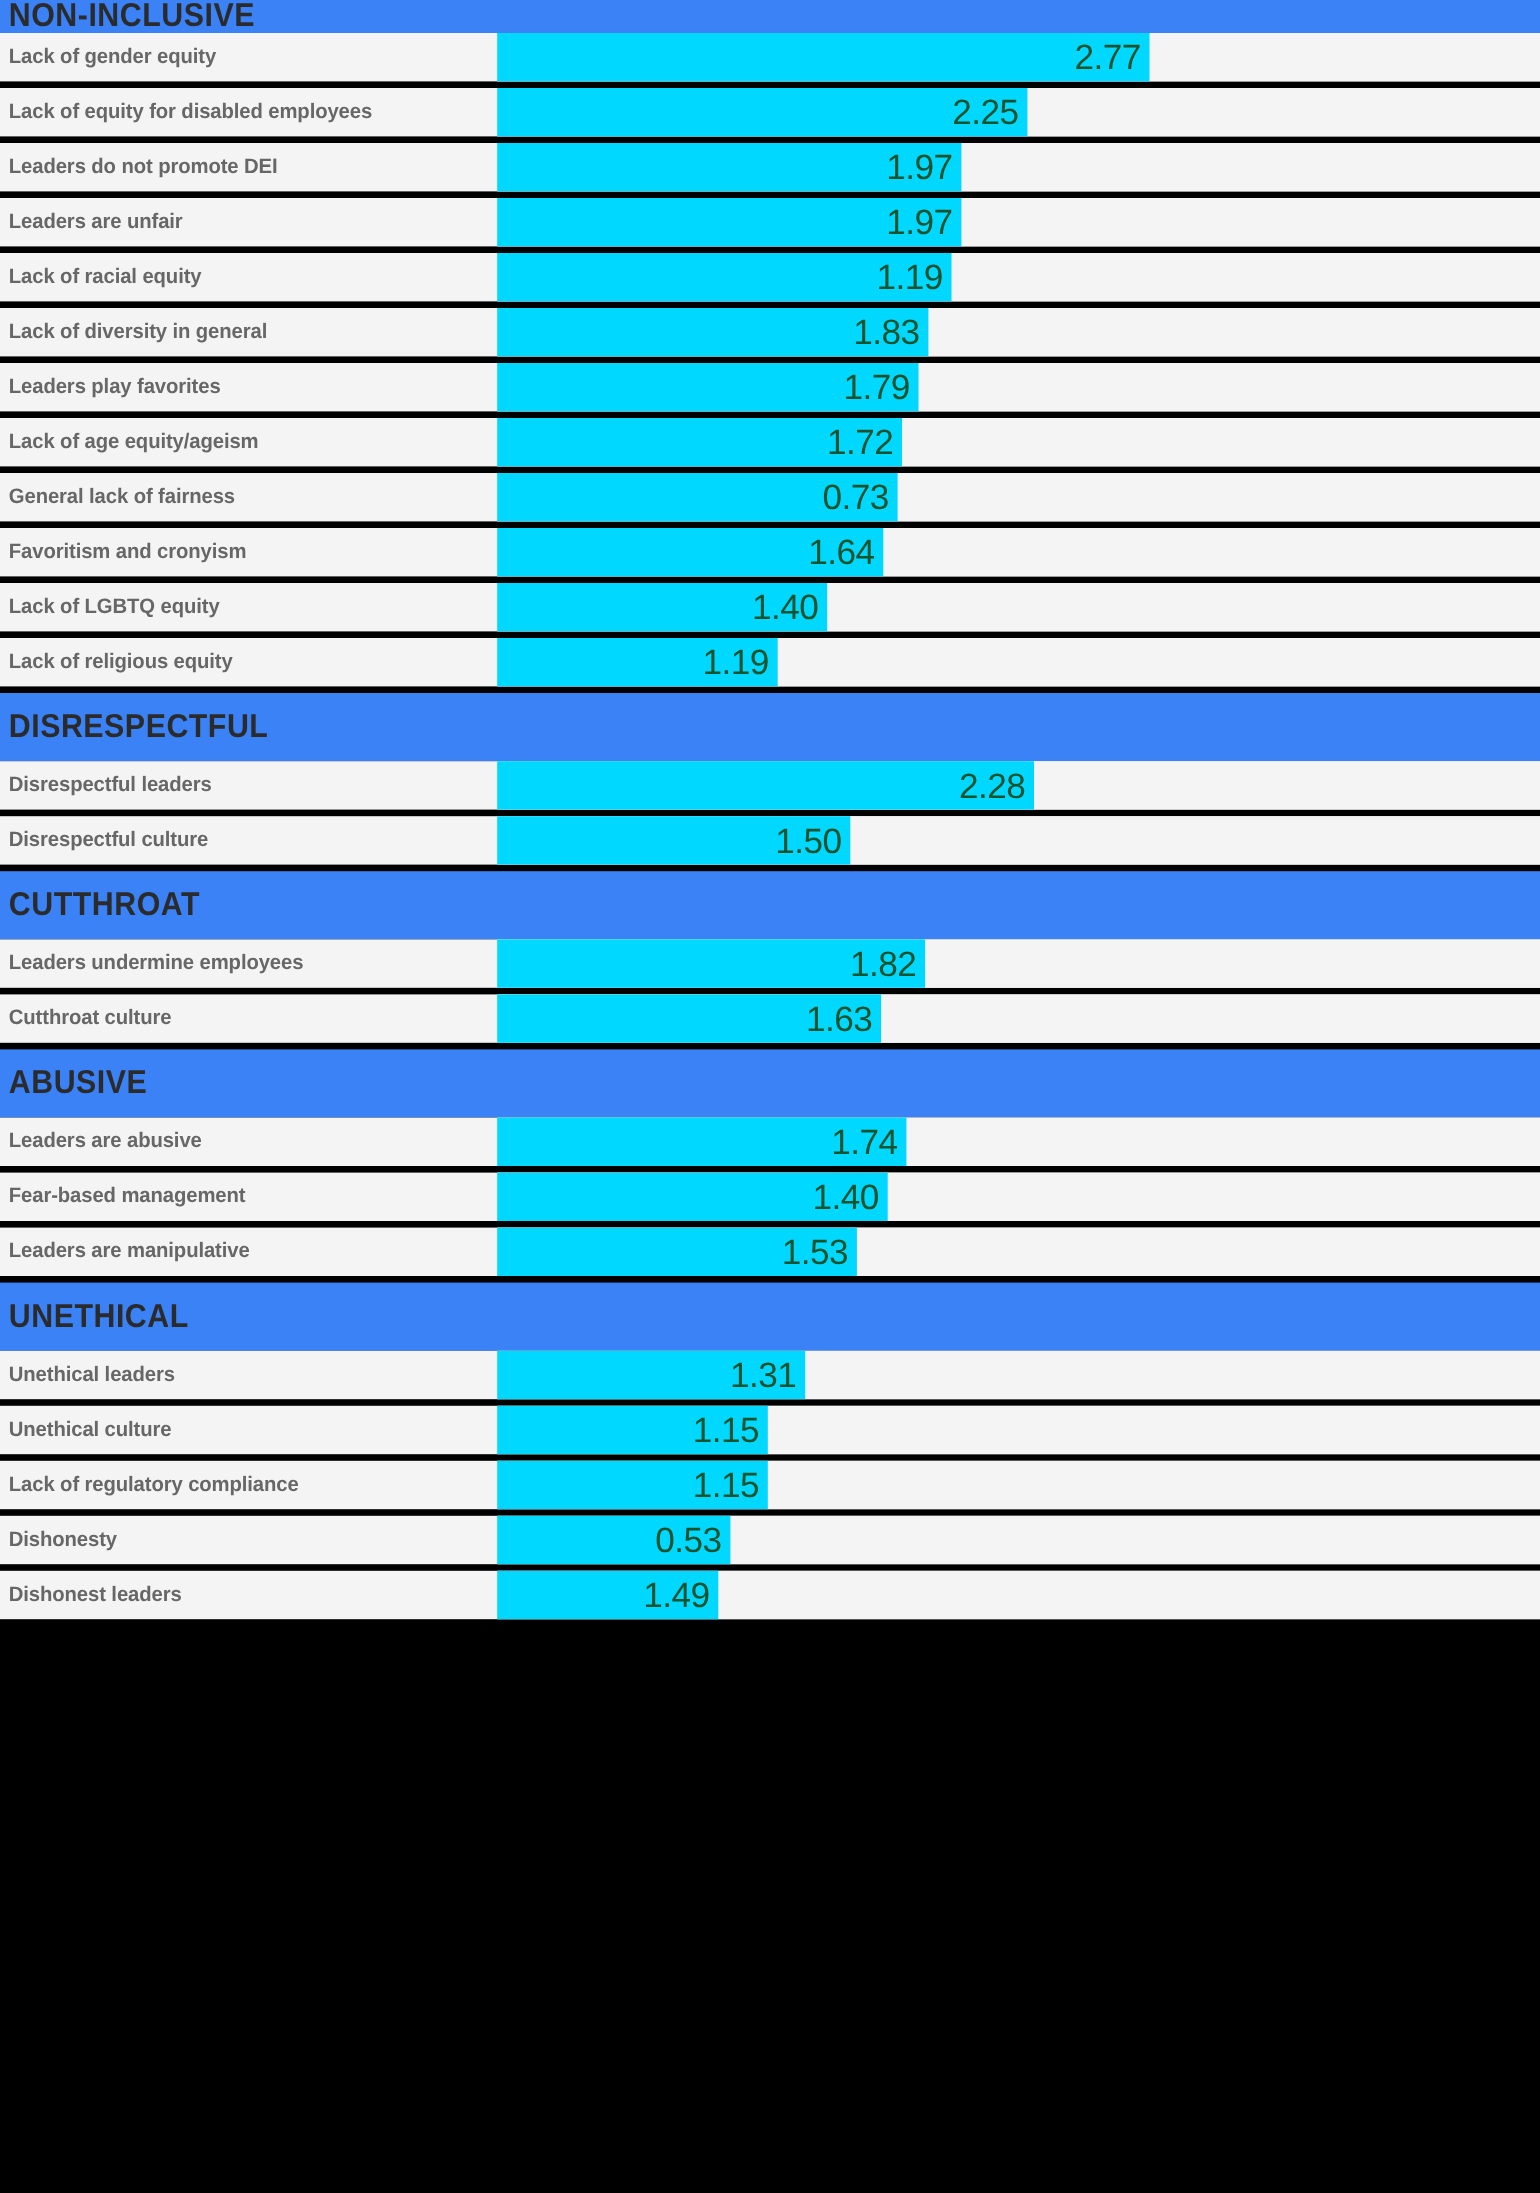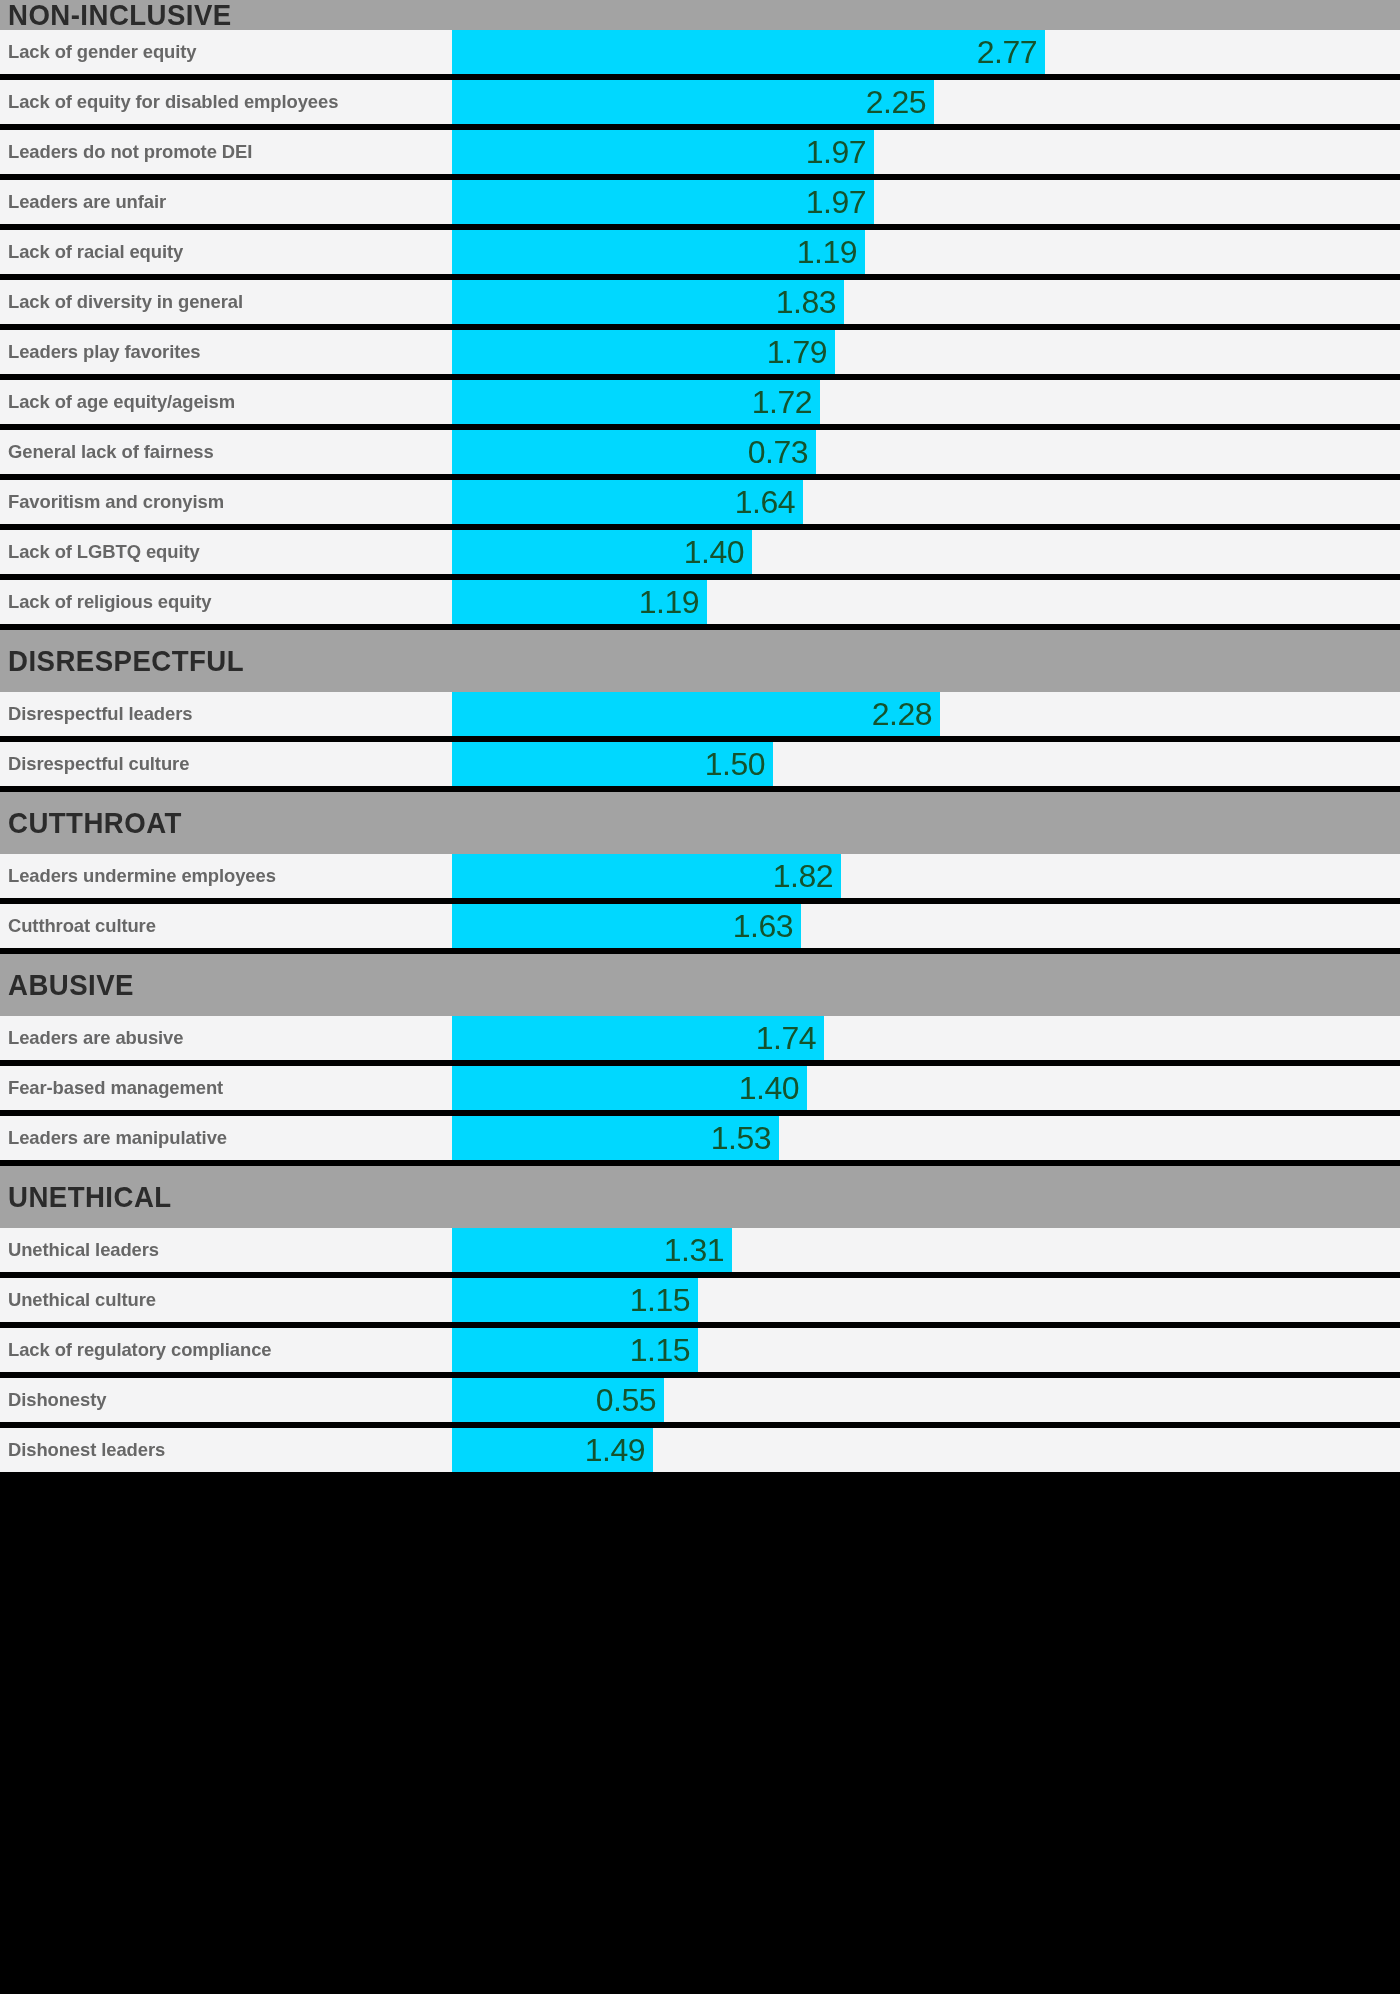"NON-INCLUSIVE" .section-header { background: #a3a3a3 -> #3b82f6 }
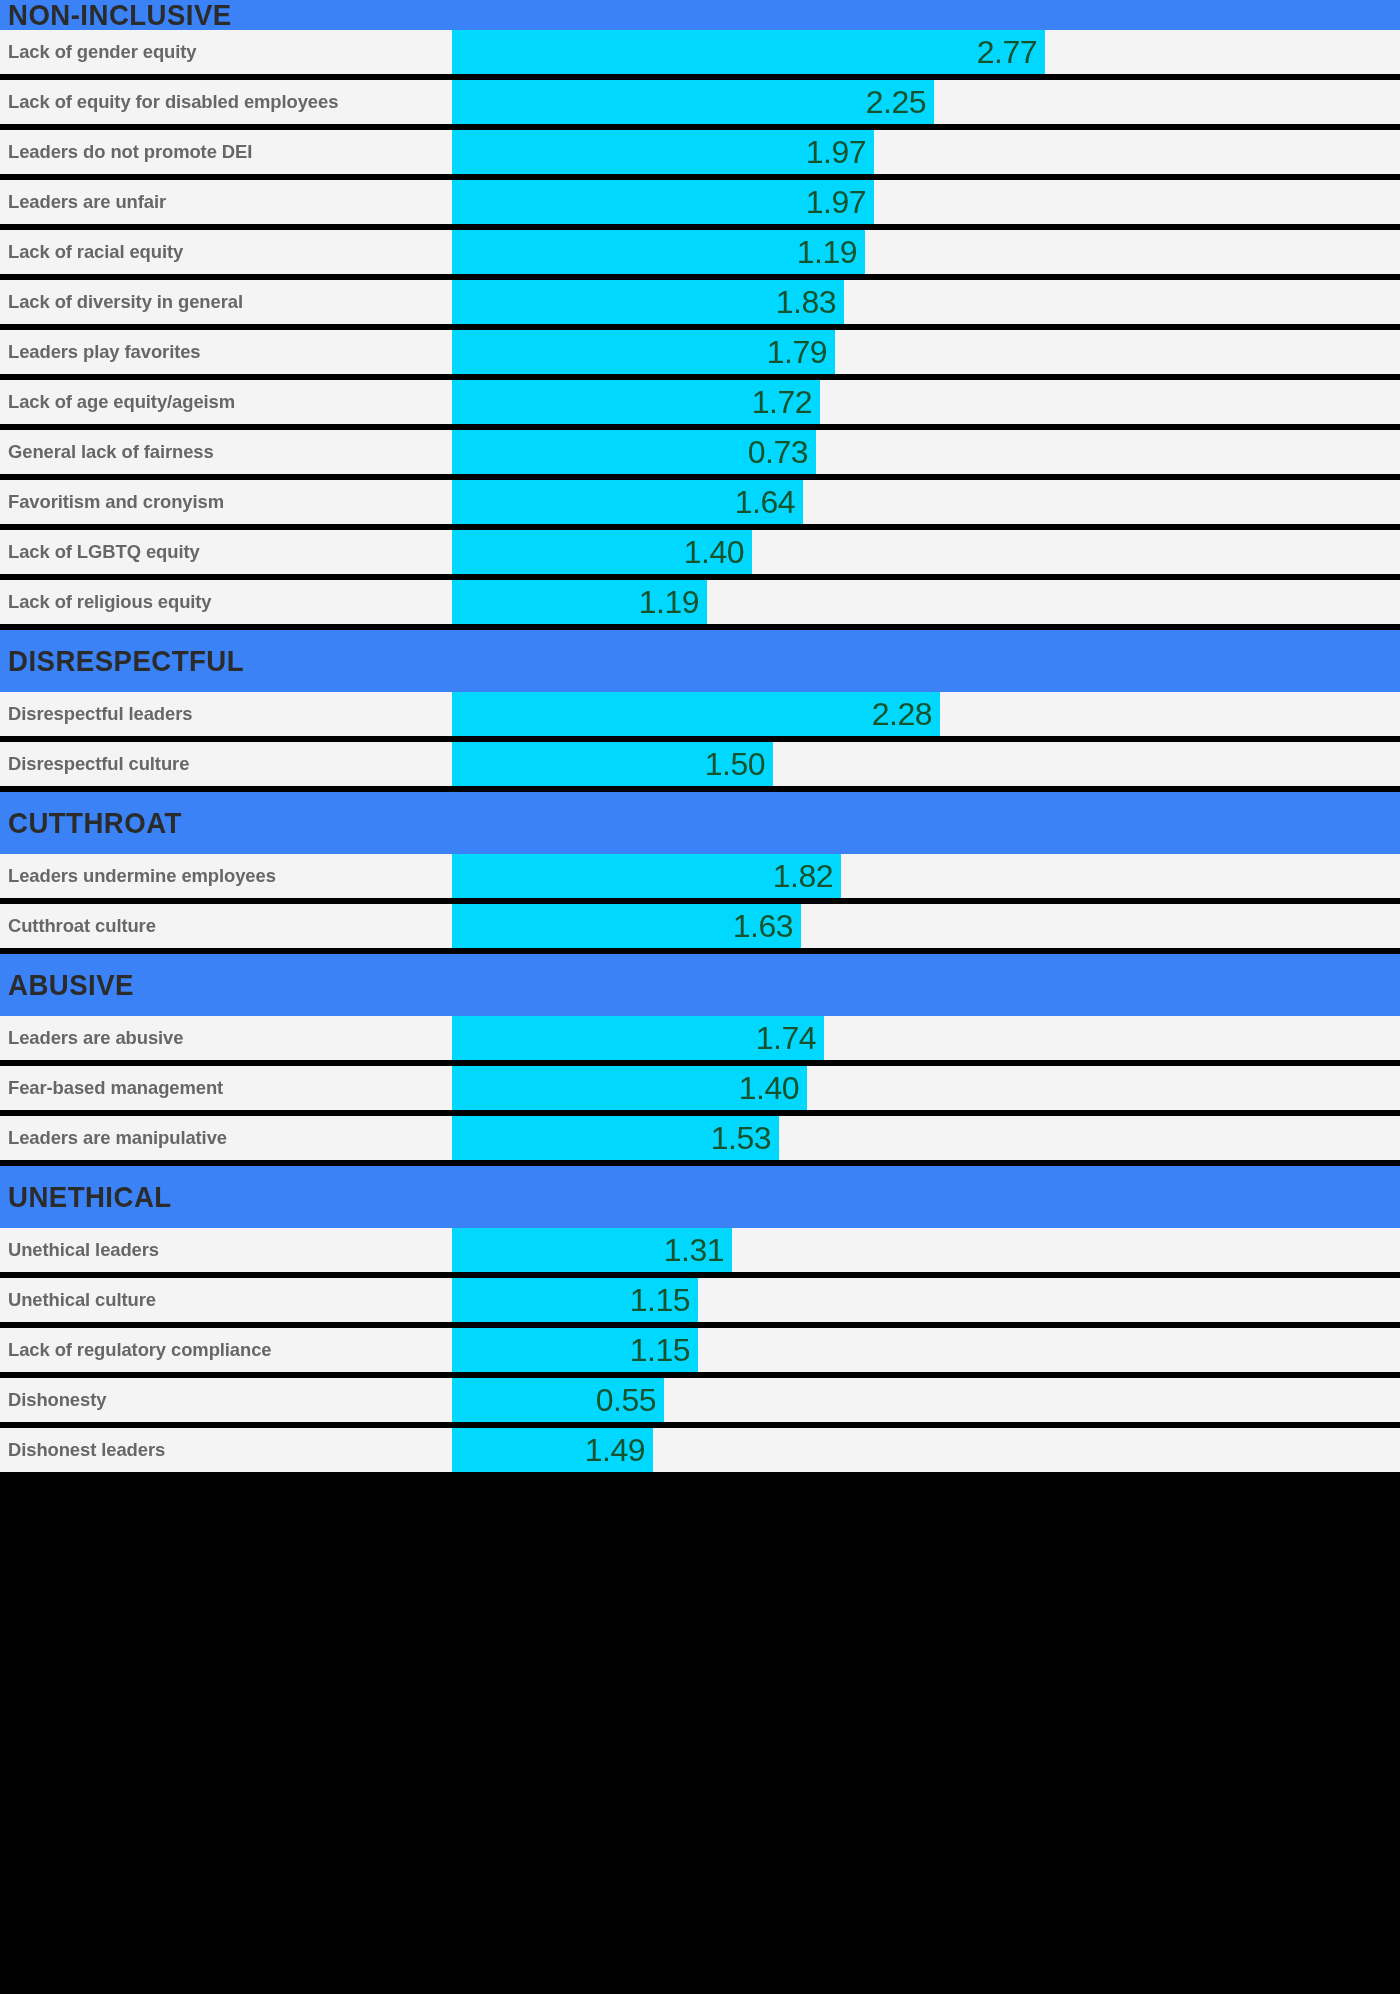"0.55" div.bar-value { text: 0.55 -> 0.53 }
